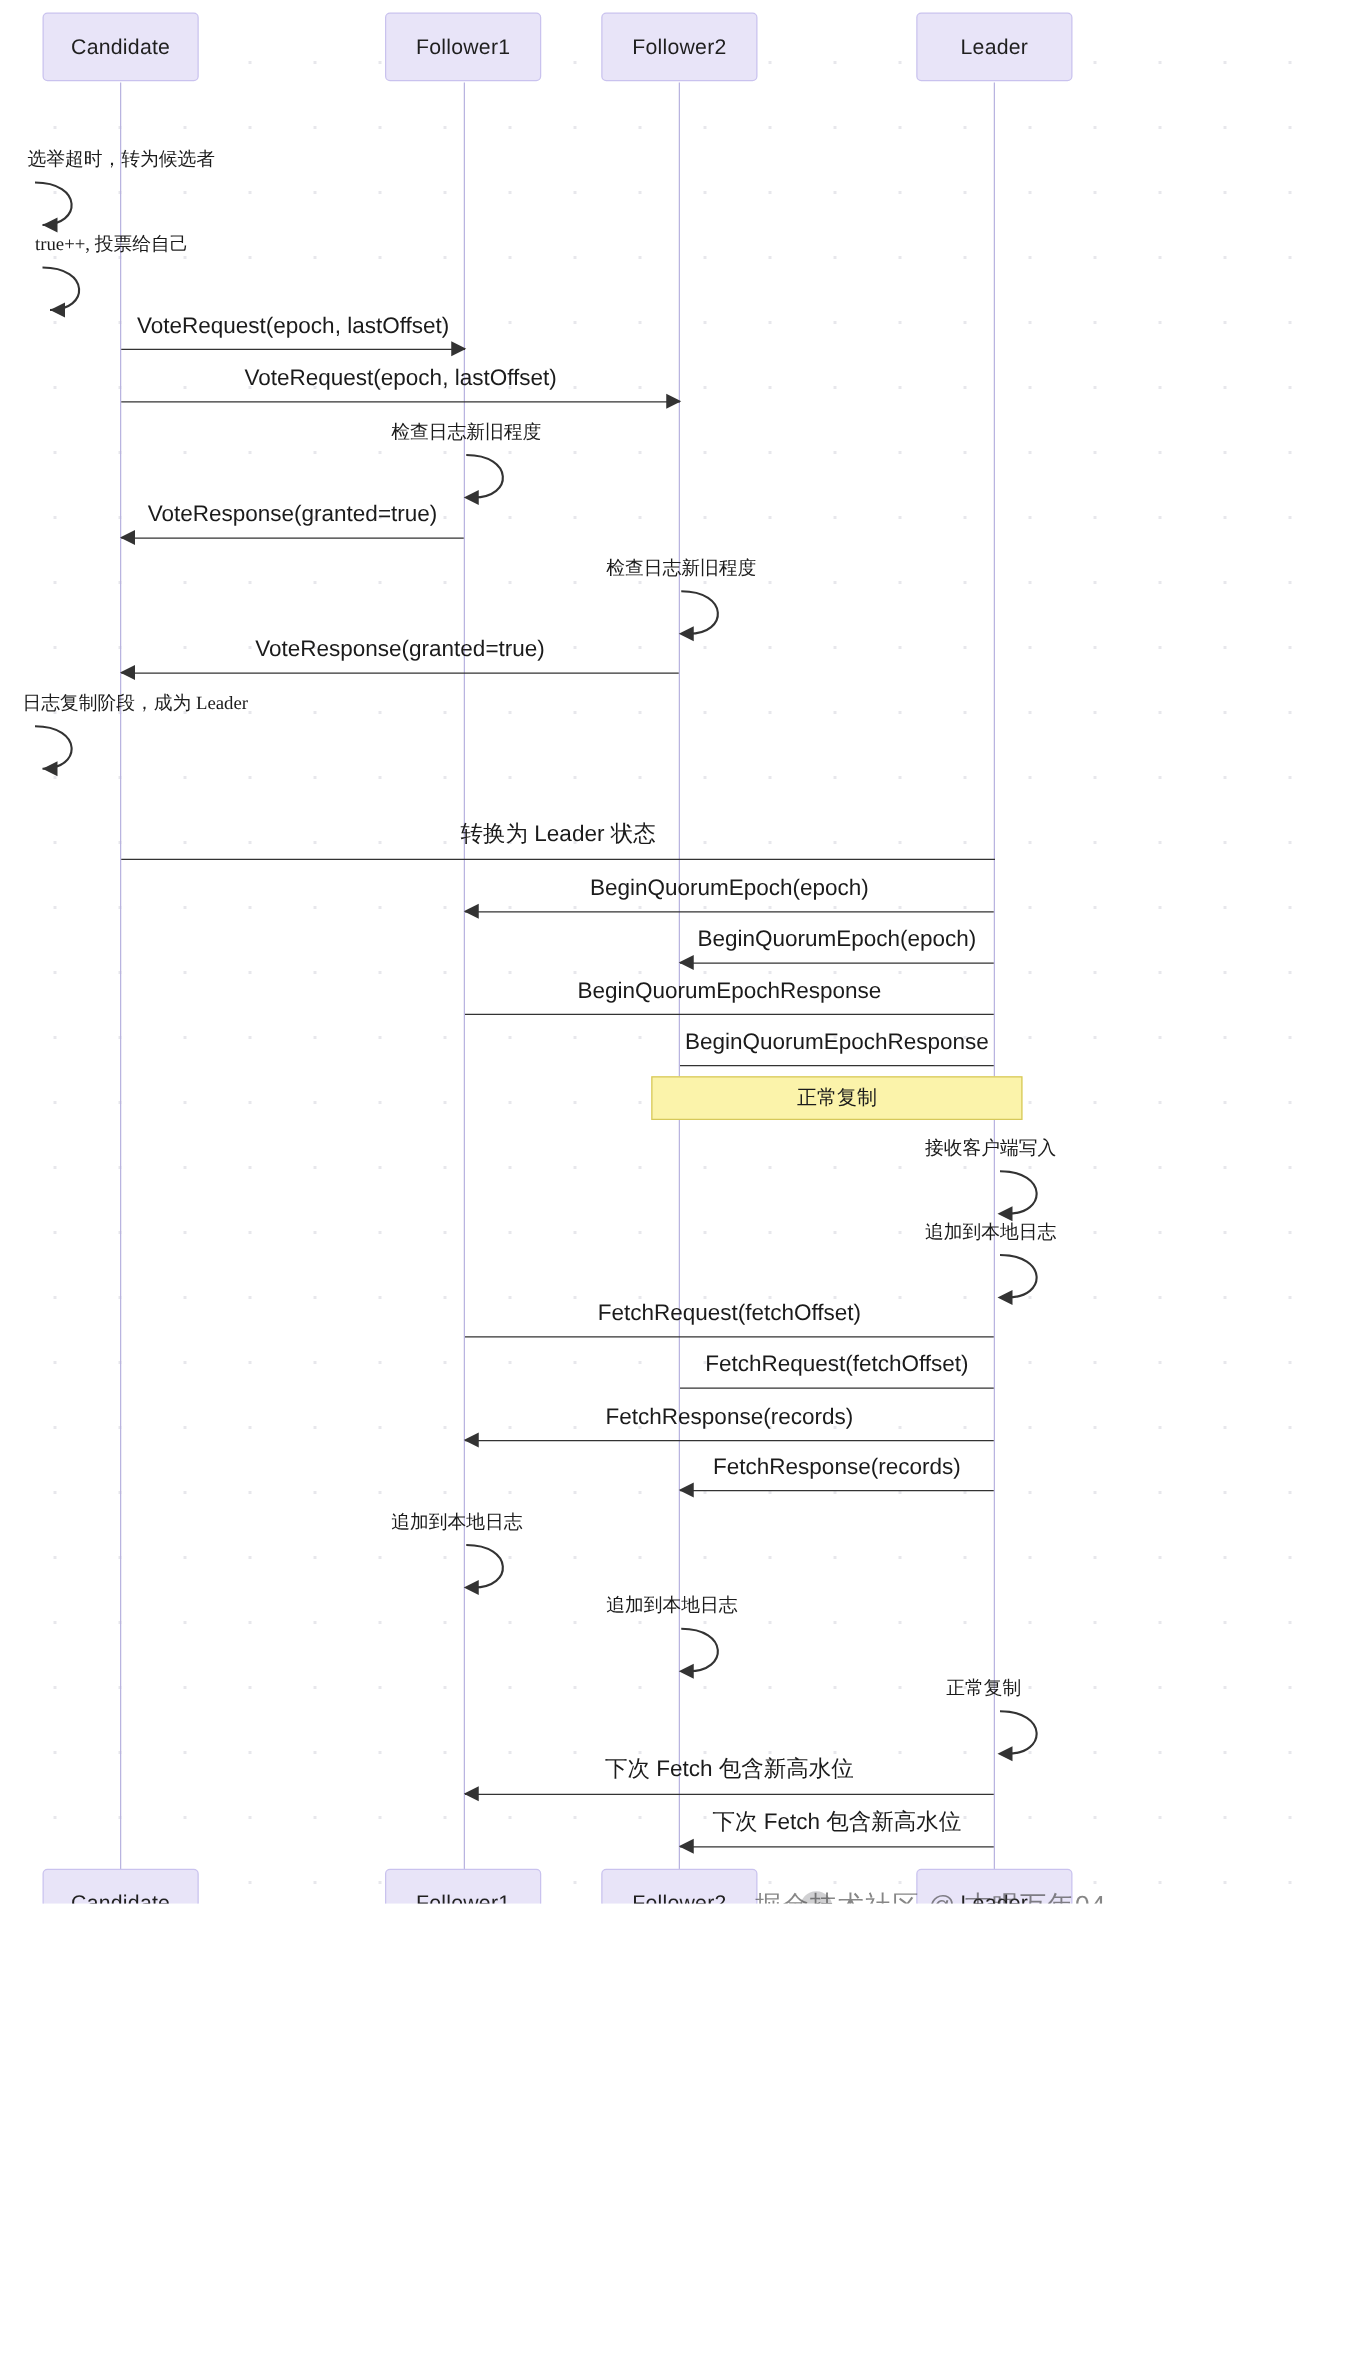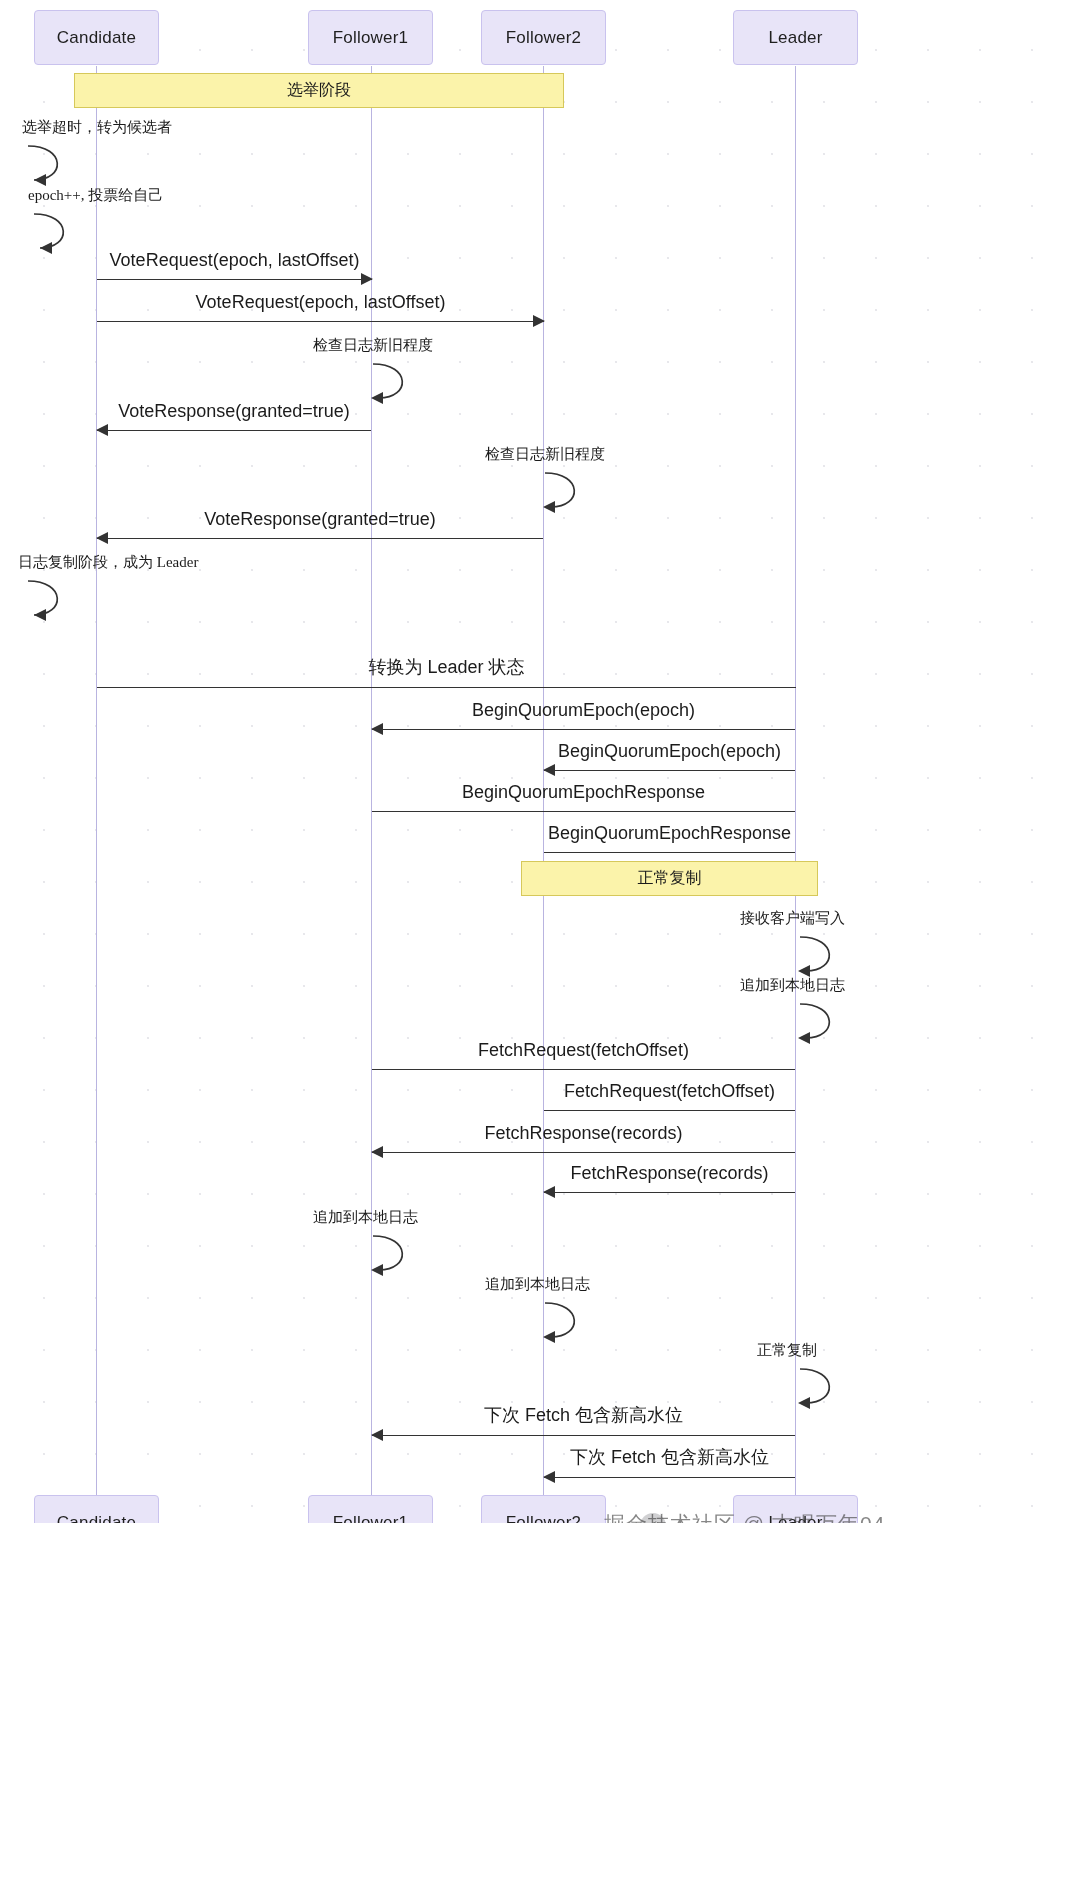"选举阶段" div.phase-bar { html: <div> <span>选举阶段</span> </div> -> none }
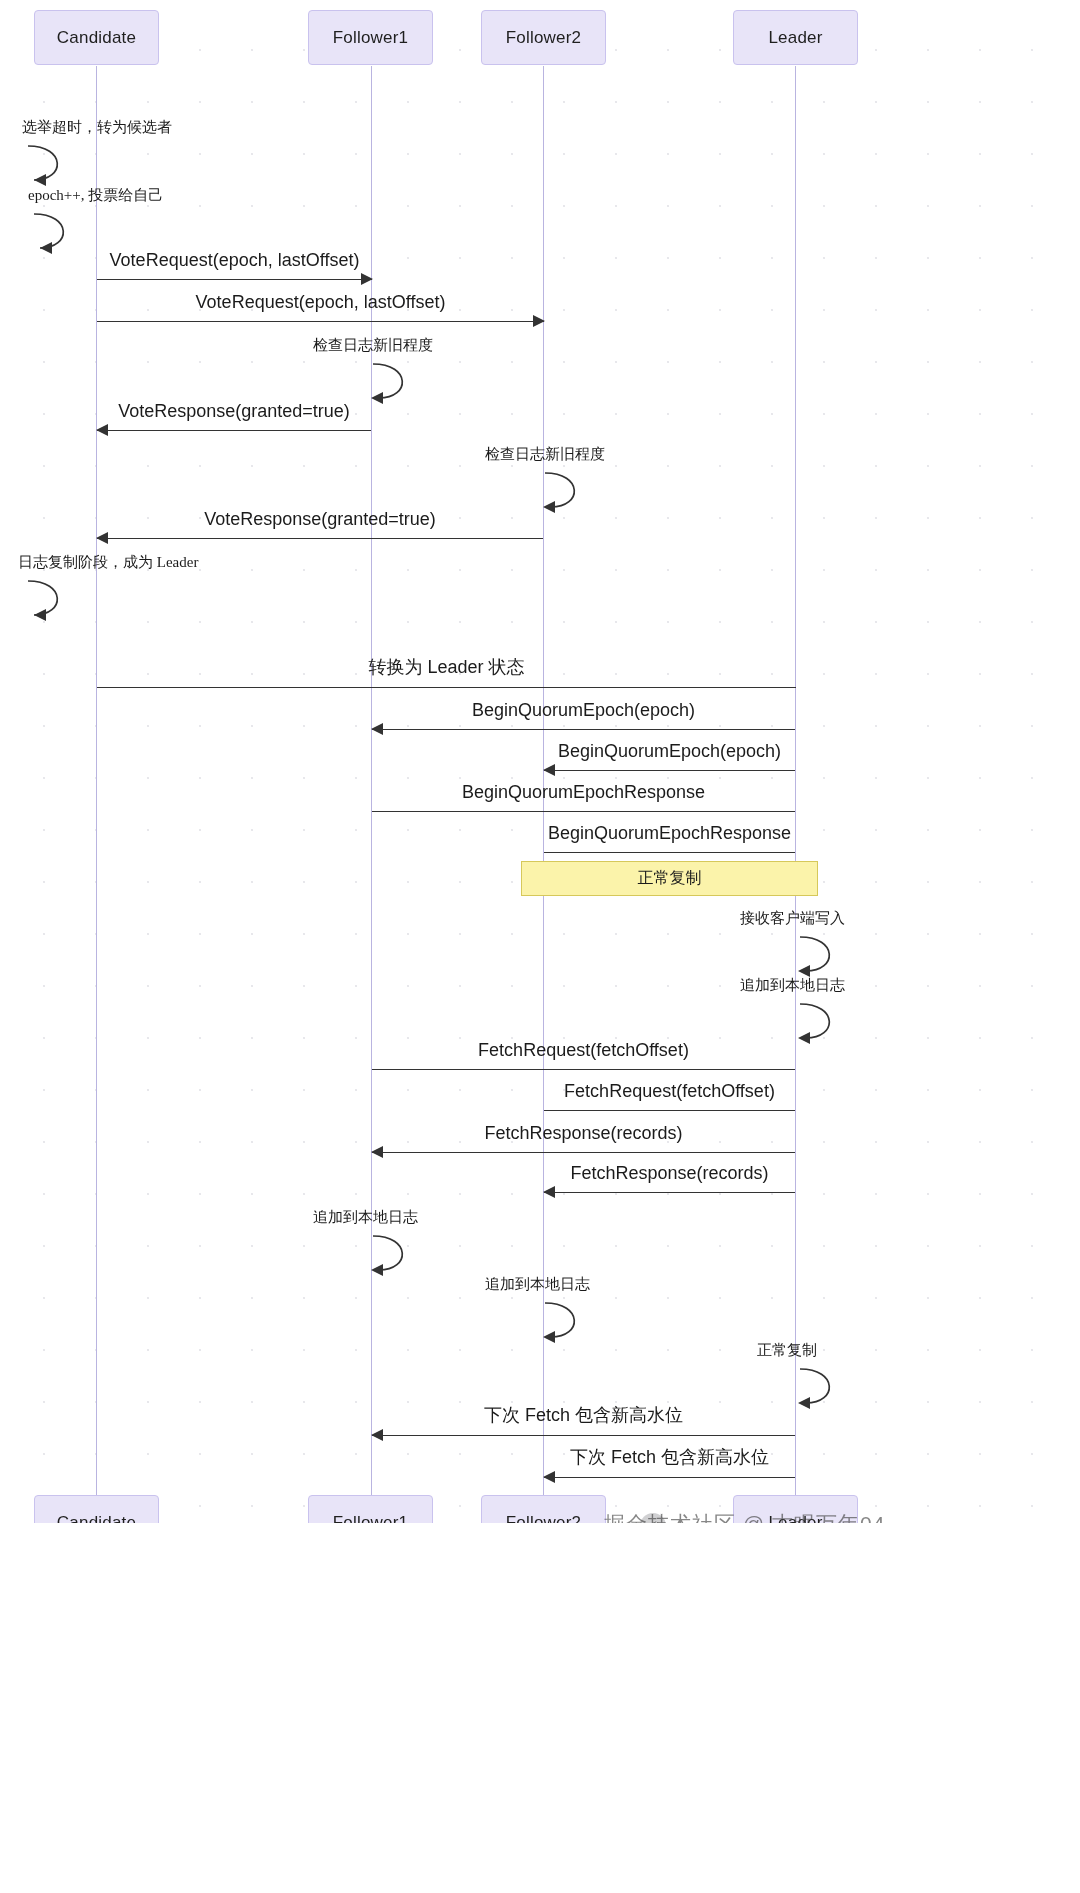"epoch++, 投票给自己" span.label { text: epoch++ -> true++ }
